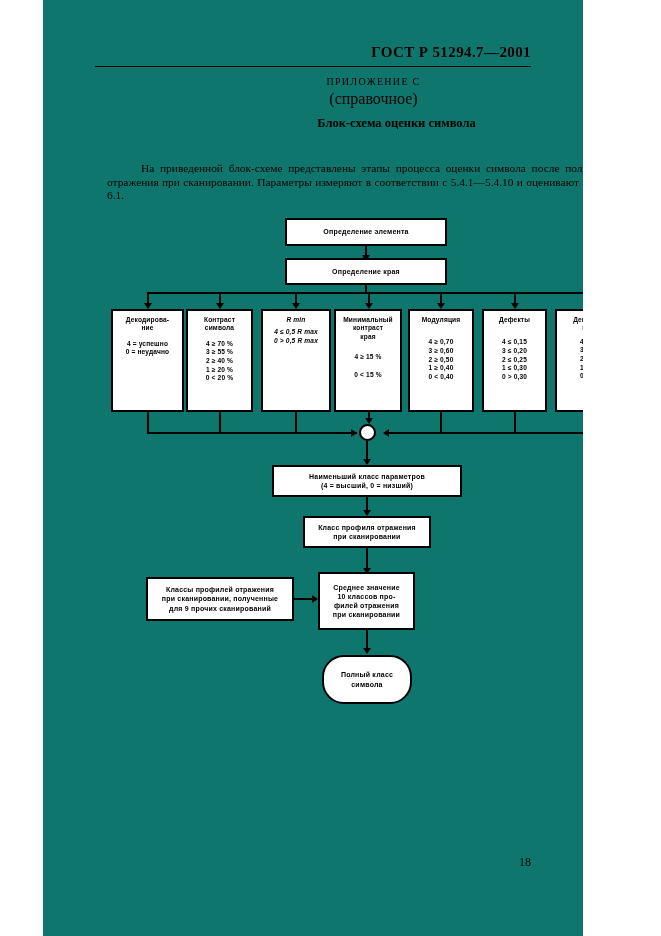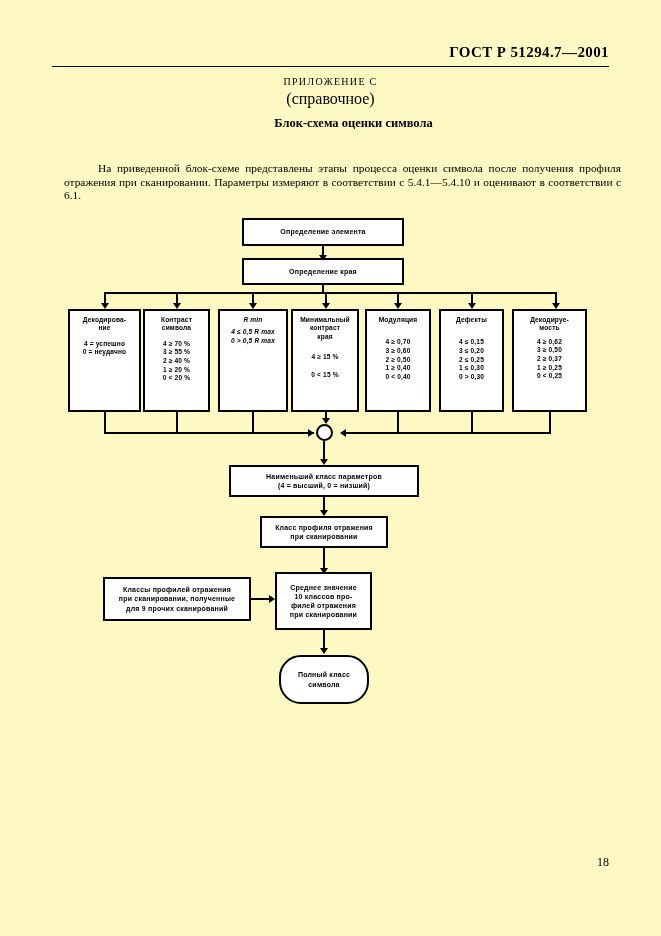"ГОСТ Р 51294.7—2001" #page { background: #fef9c3 -> #0f766e; margin-left: none -> 43px; width: 661px -> 540px }
